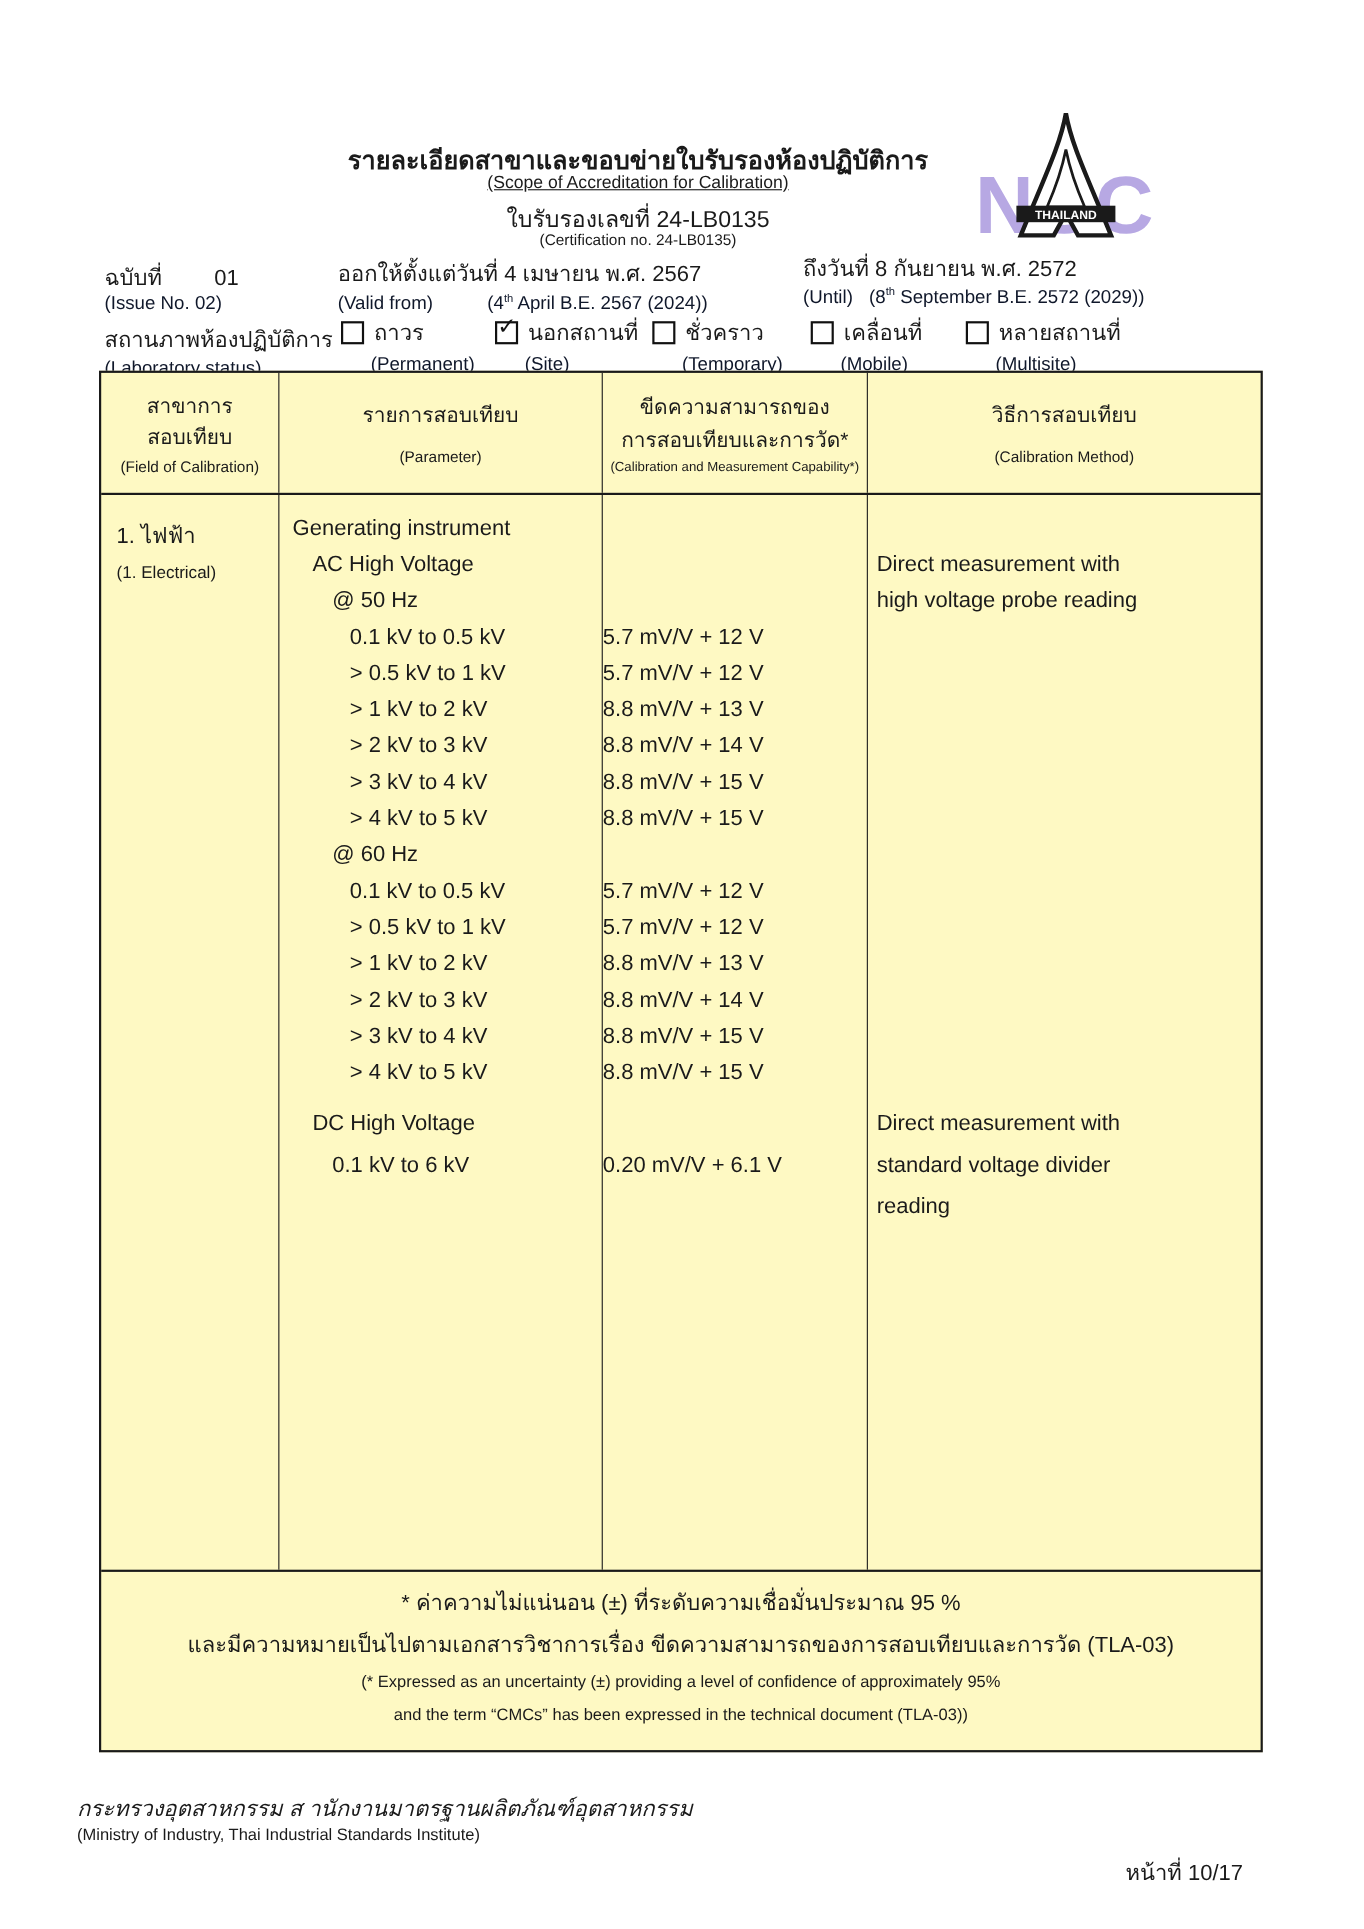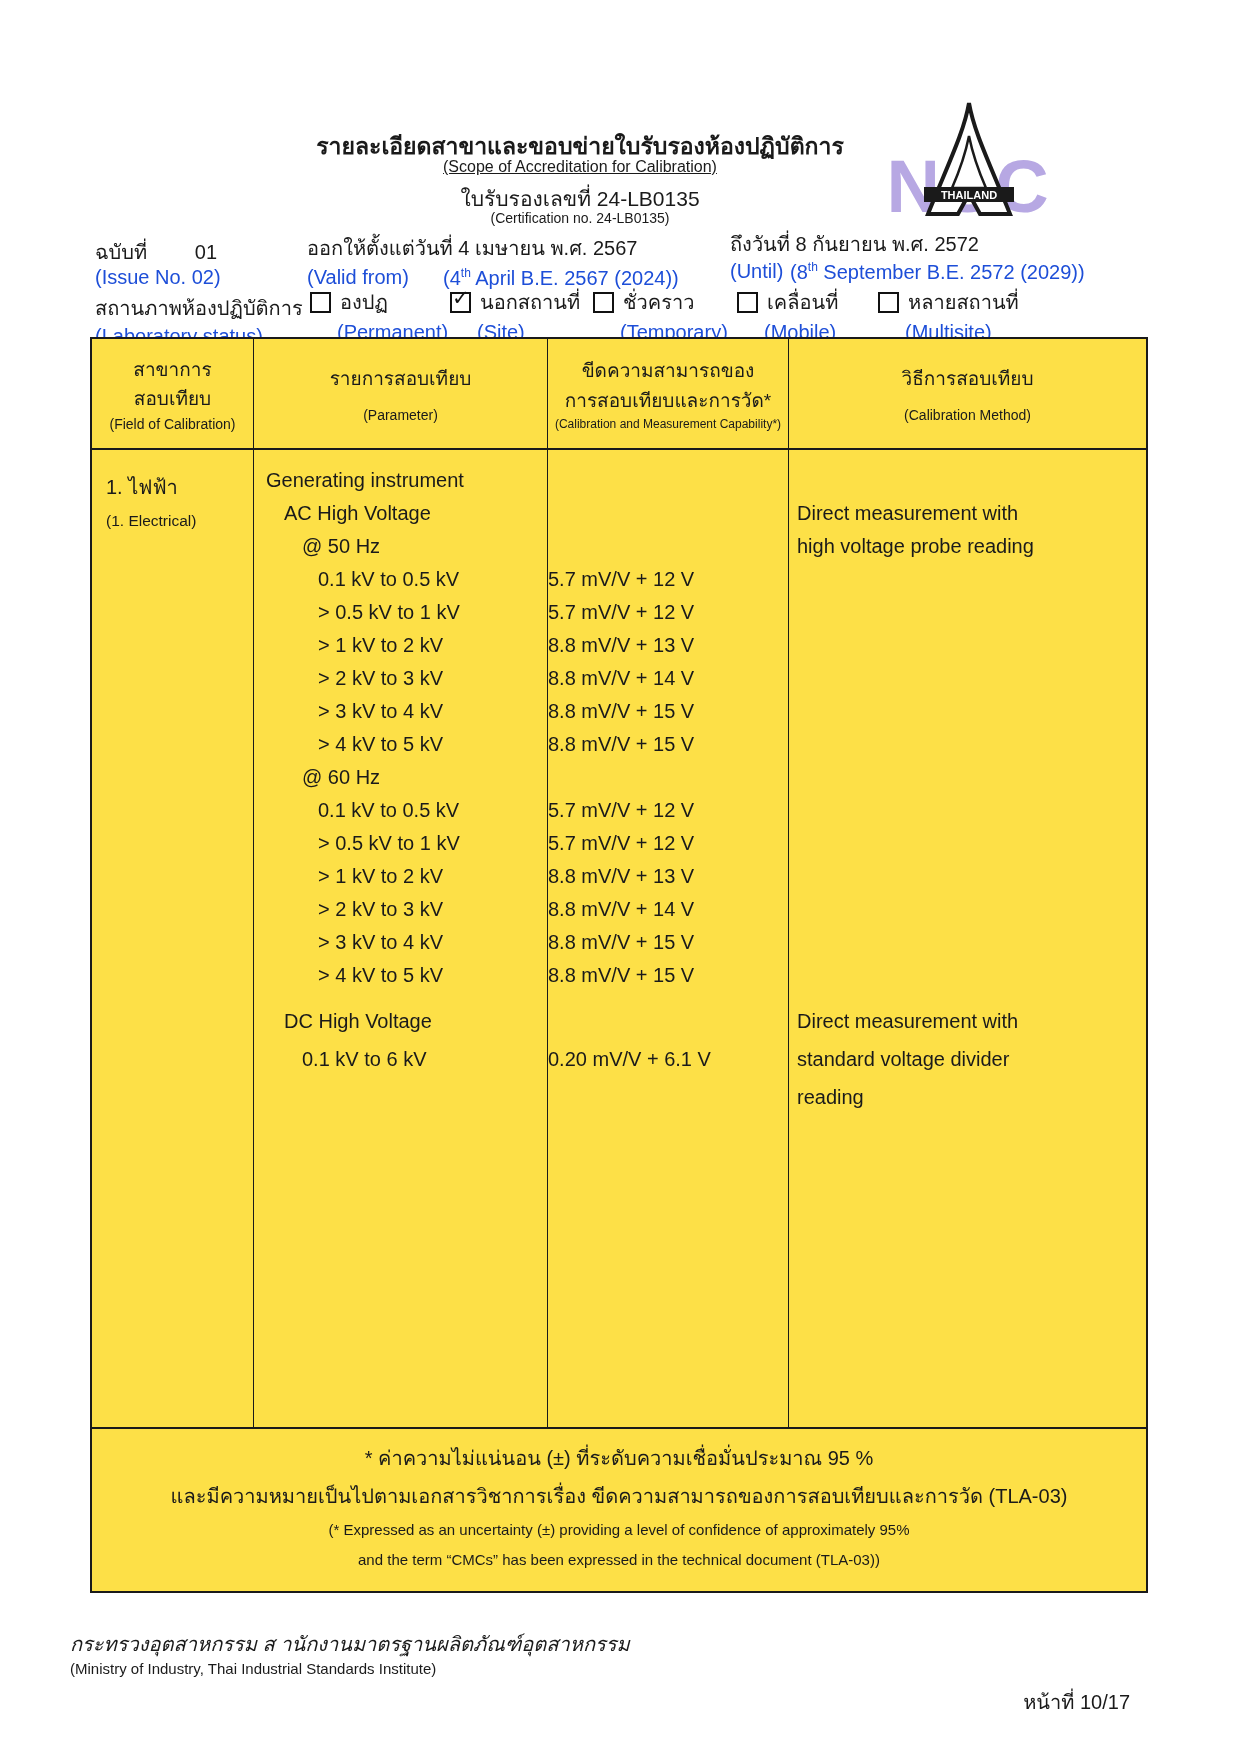"(Issue No. 02)" .en-sm { color: #1d4ed8 -> #0f172a; font-size: 20px -> 17px }
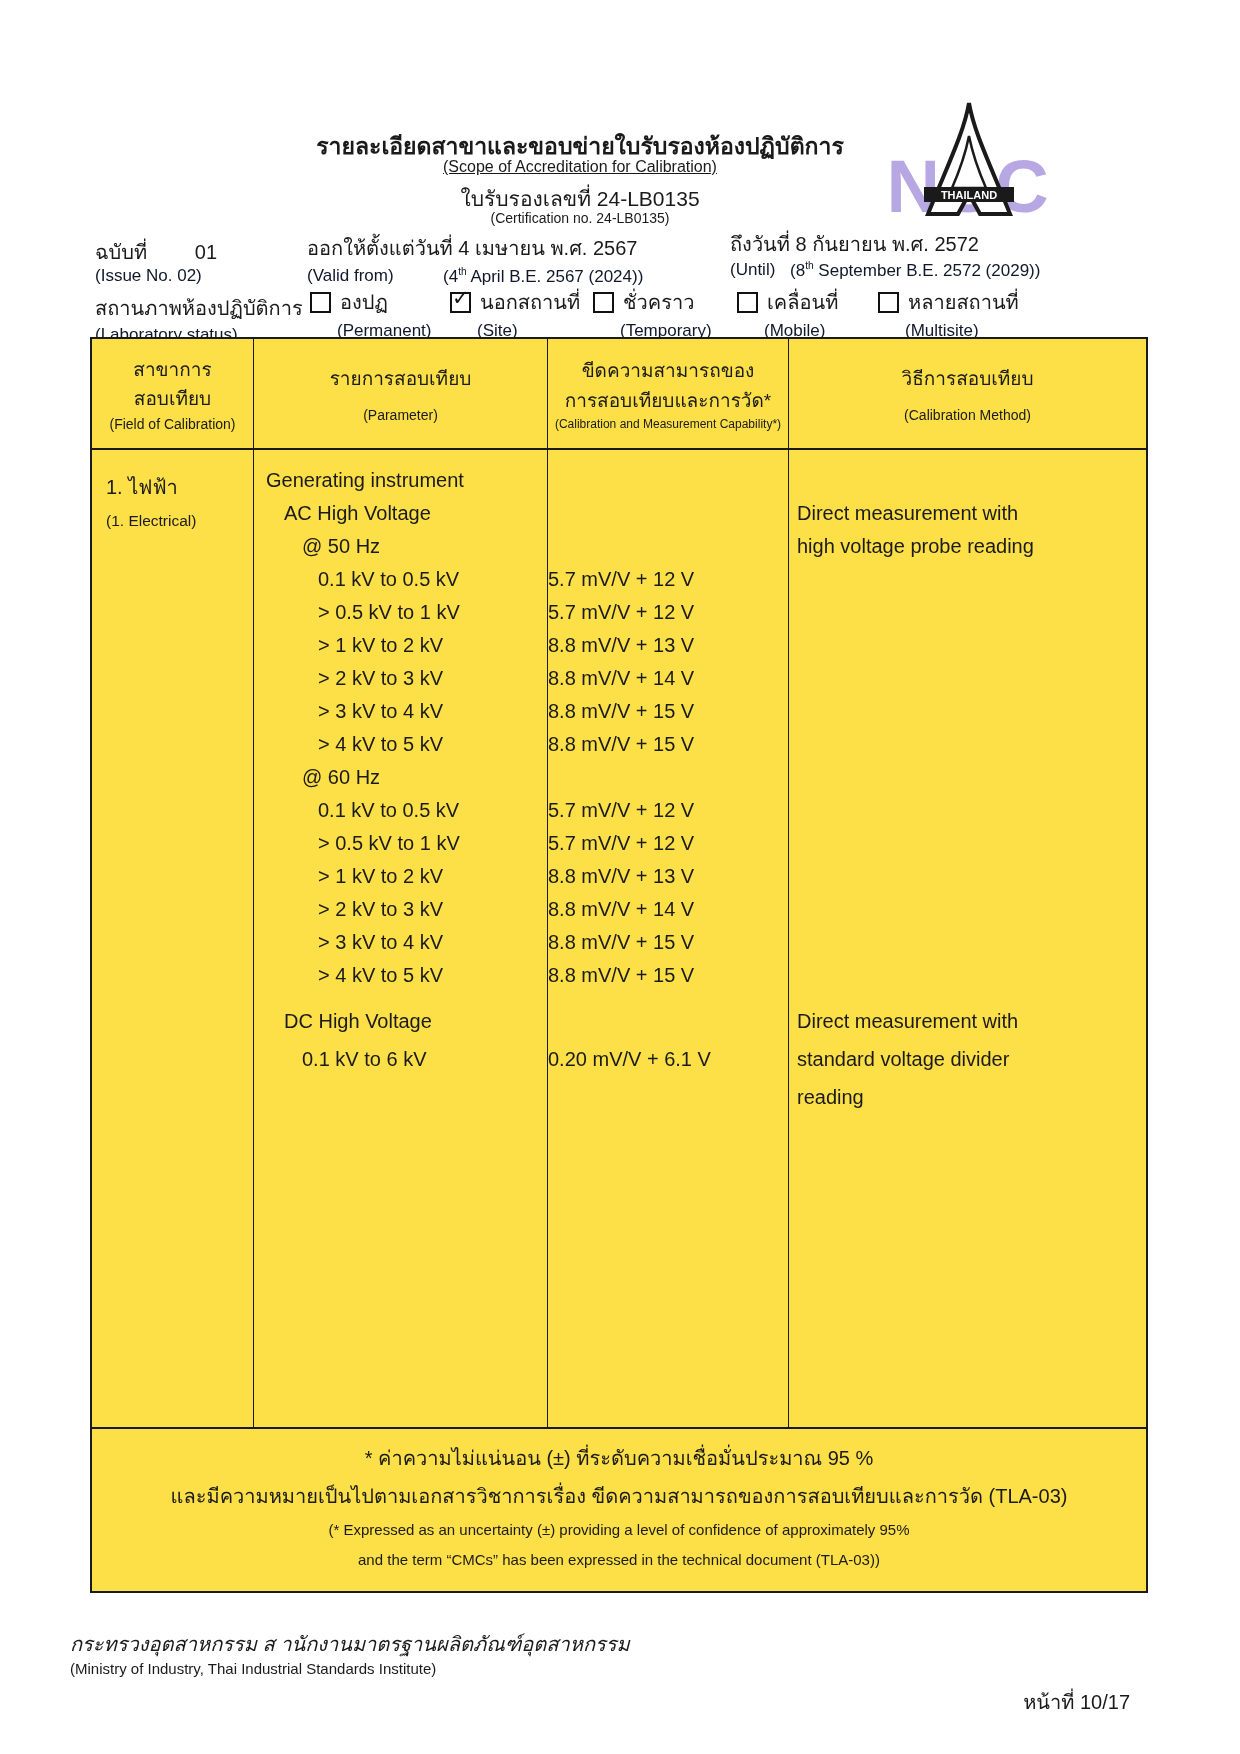"องปฏ" span.th-lg { text: องปฏ -> ถาวร }
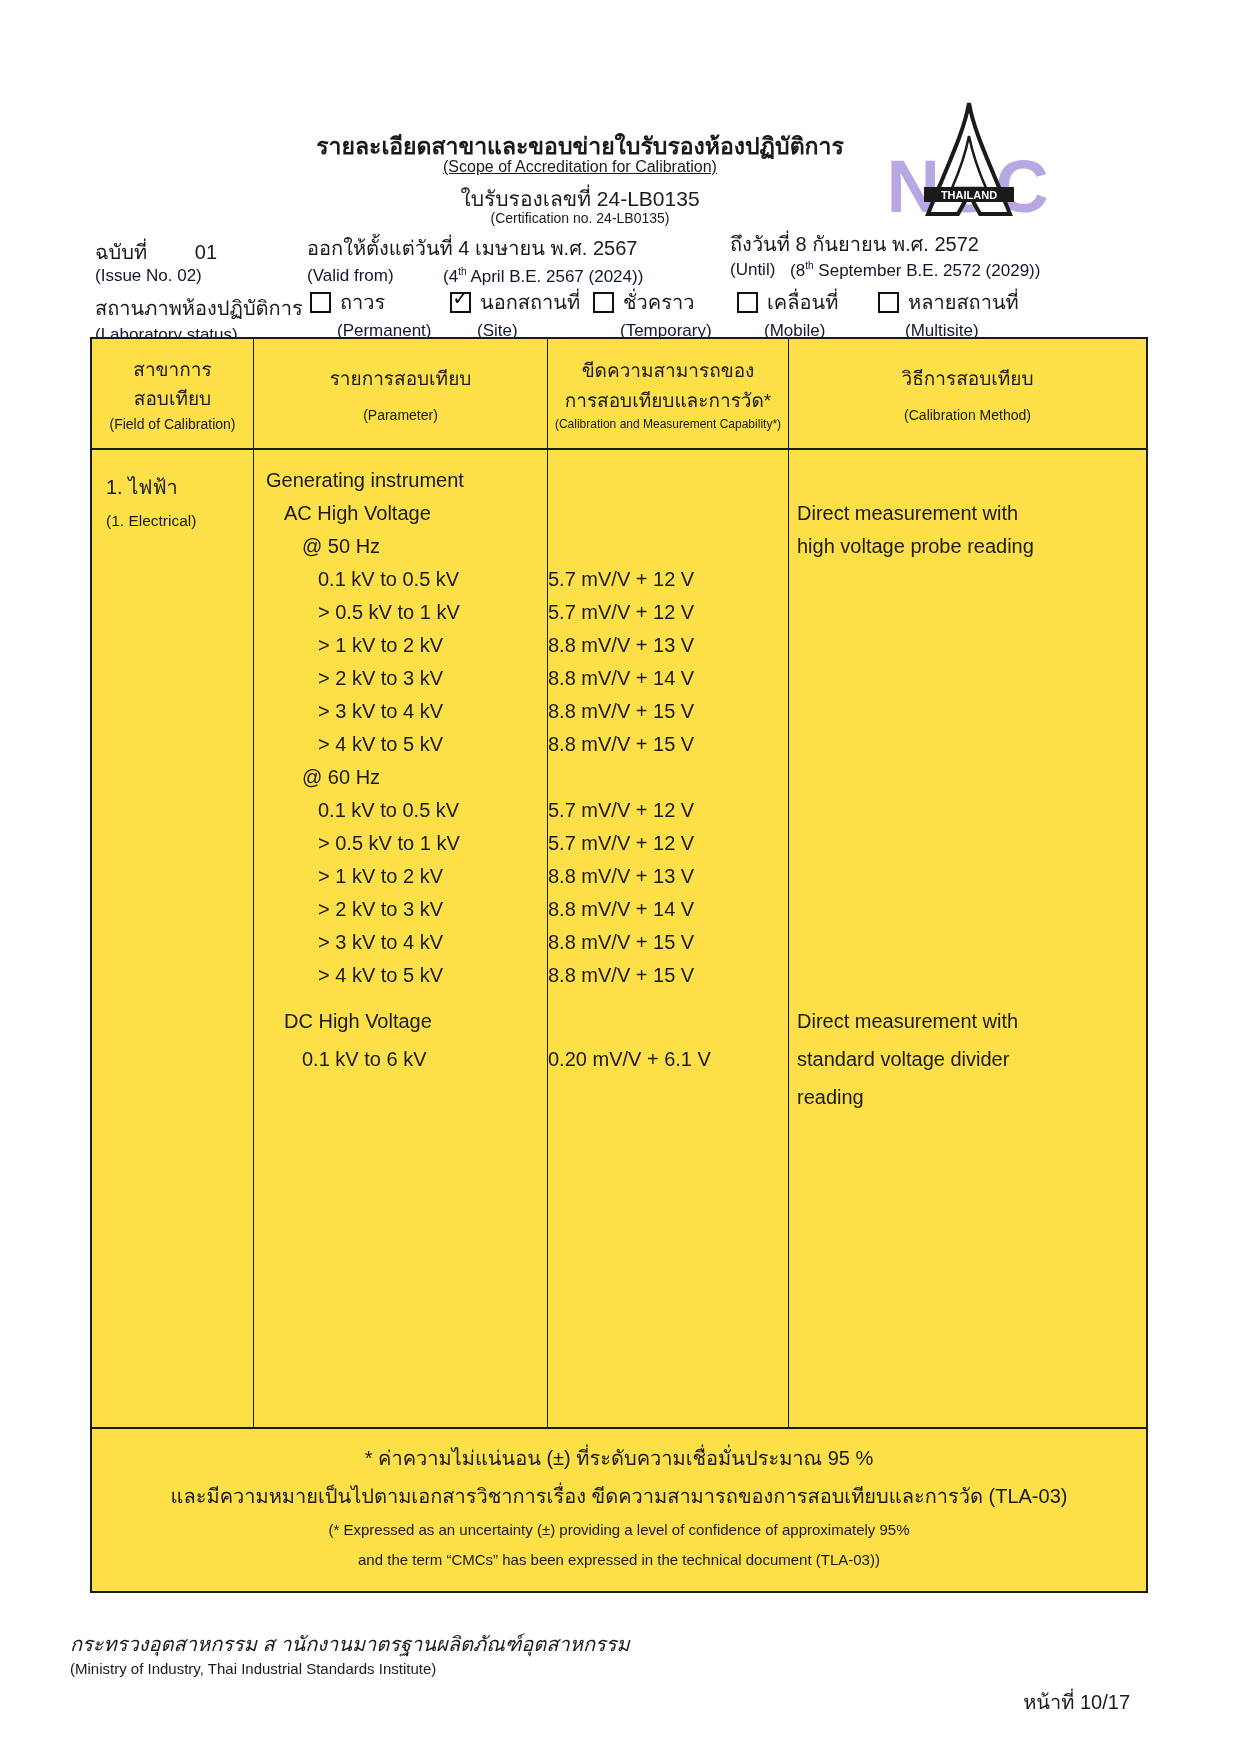"สาขาการ" .cal-table { background: #fde047 -> #fef9c3 }
